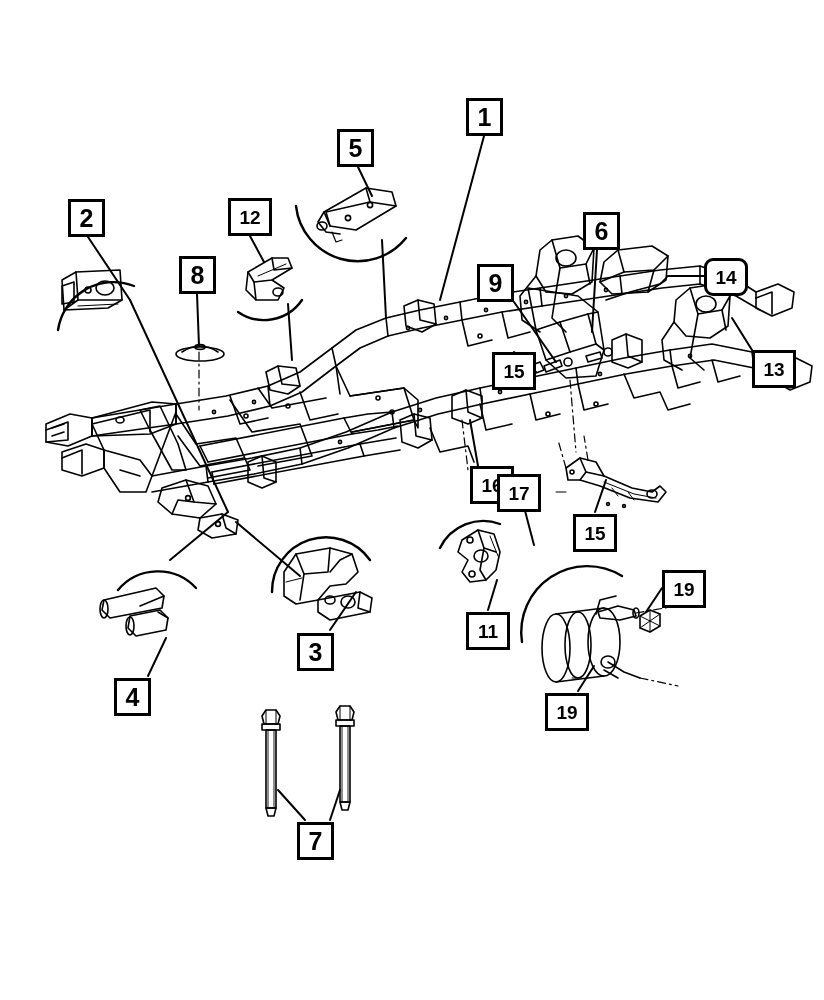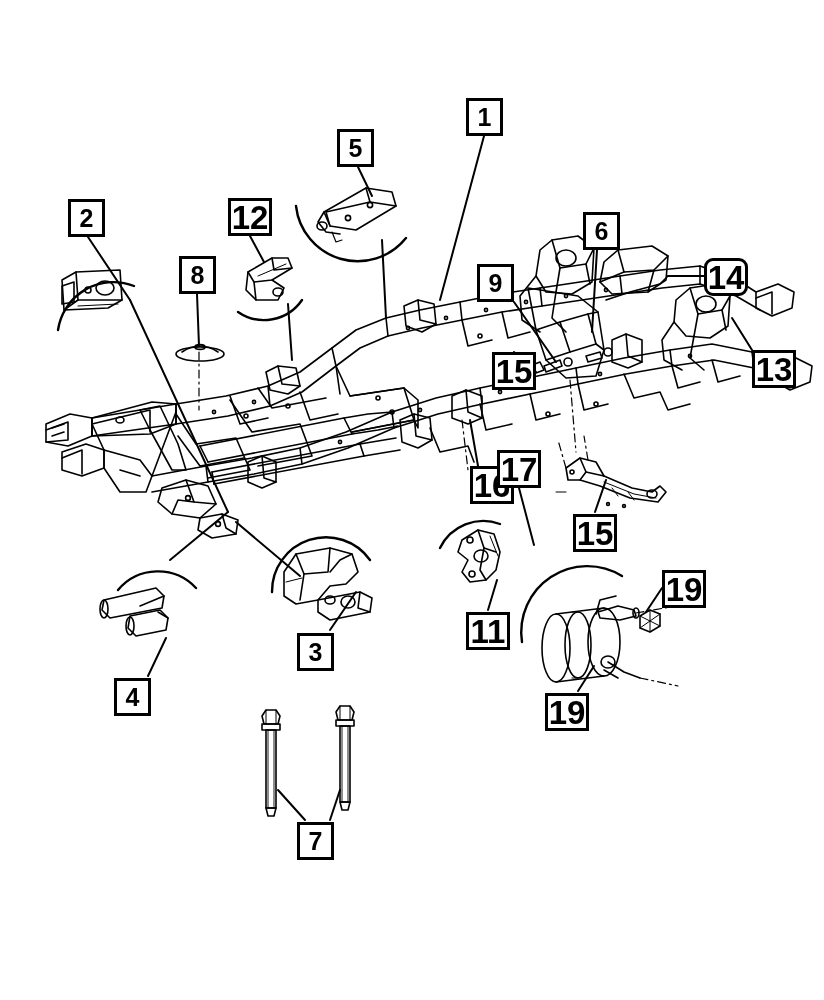"12" .c2d { font-size: 33px -> 19px }
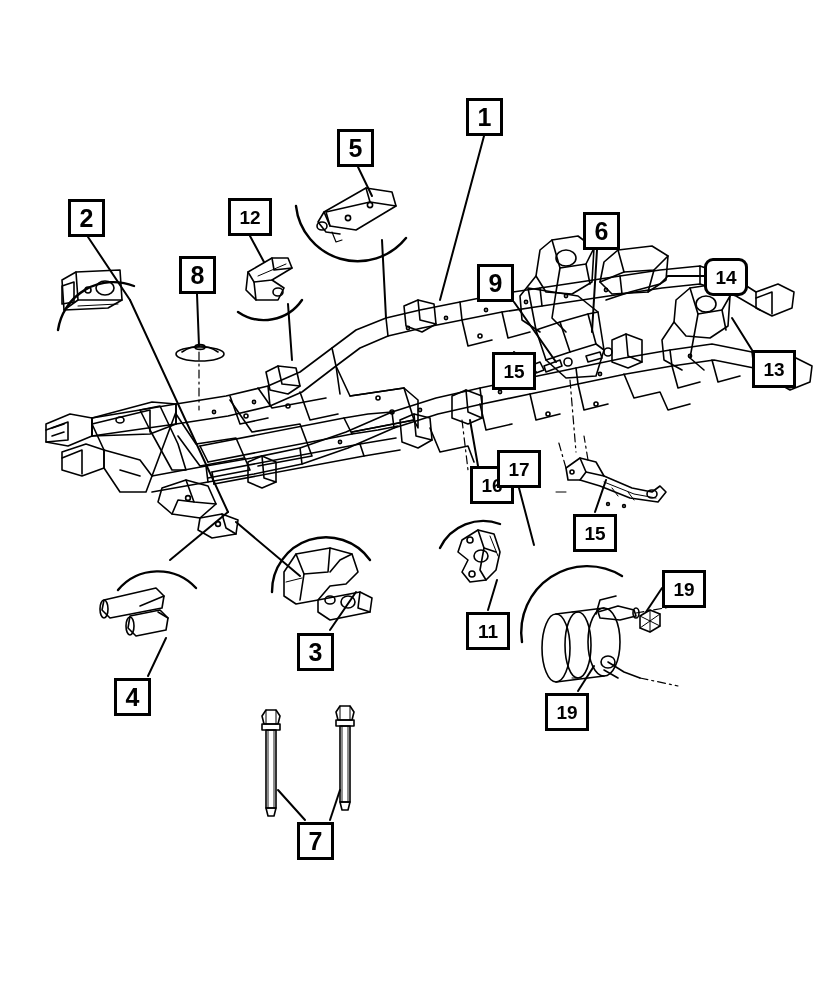"17" div.callout { top: 450px -> 474px }
